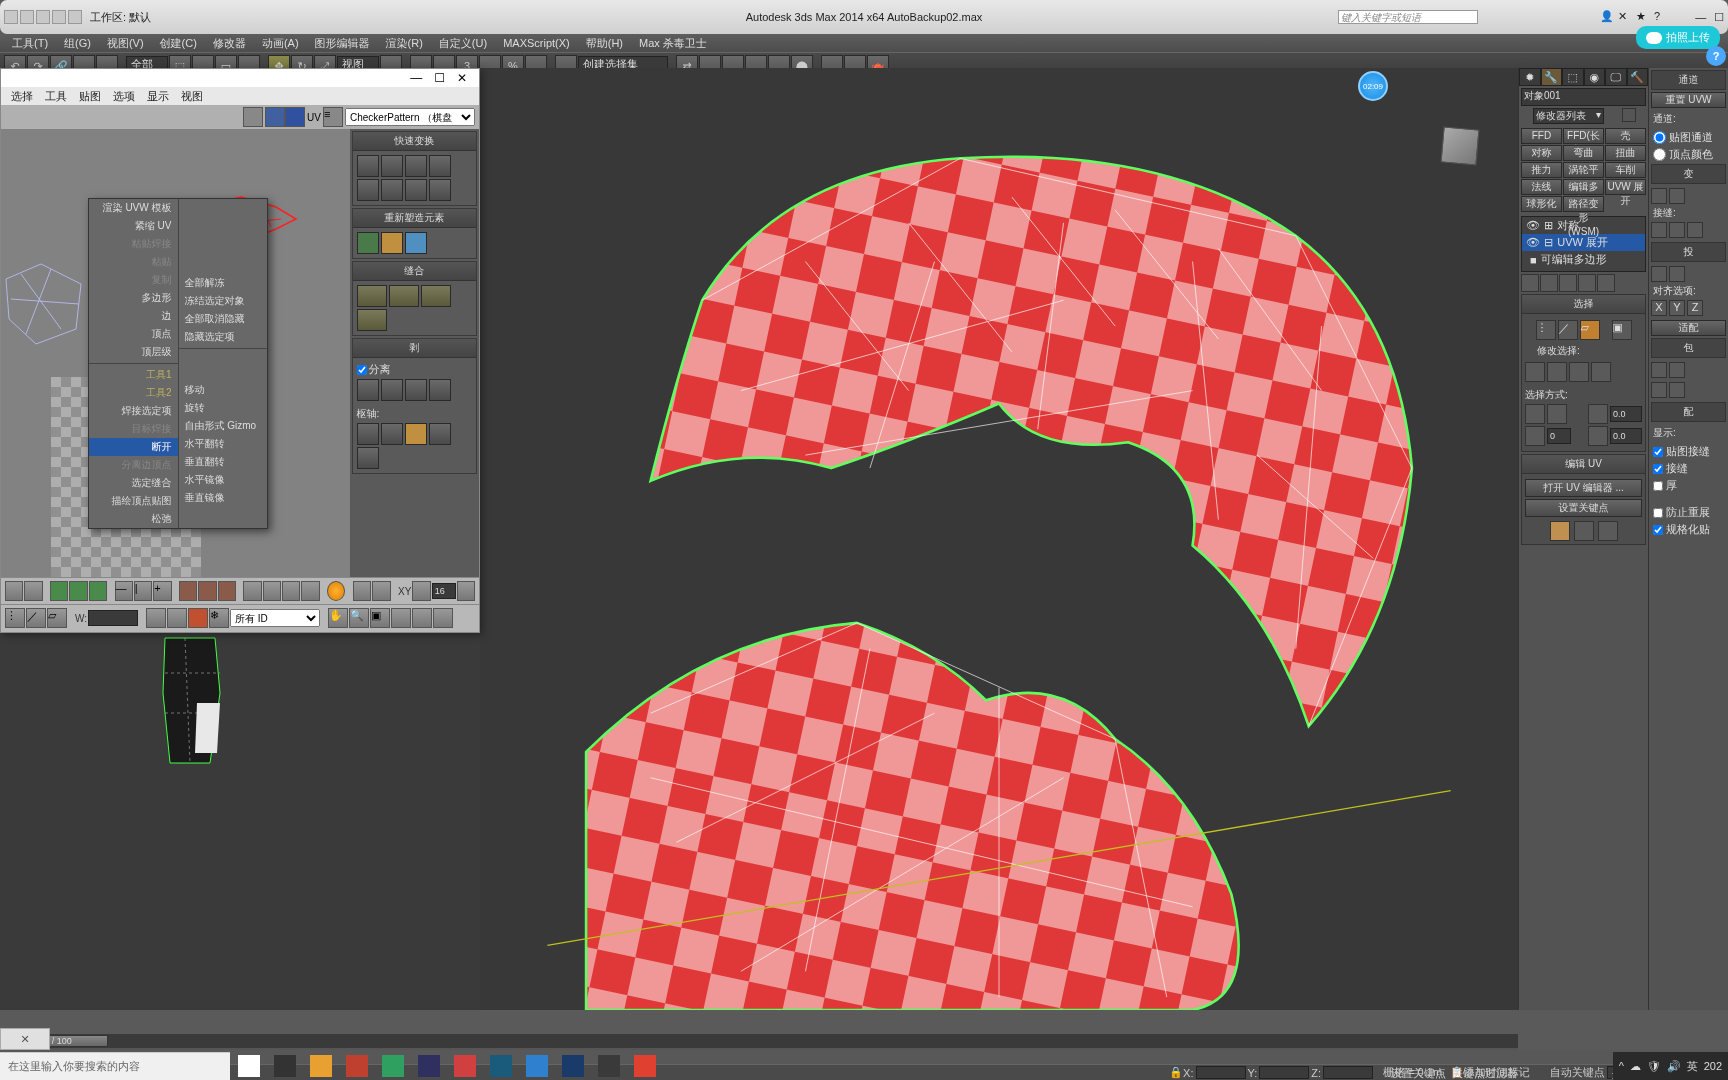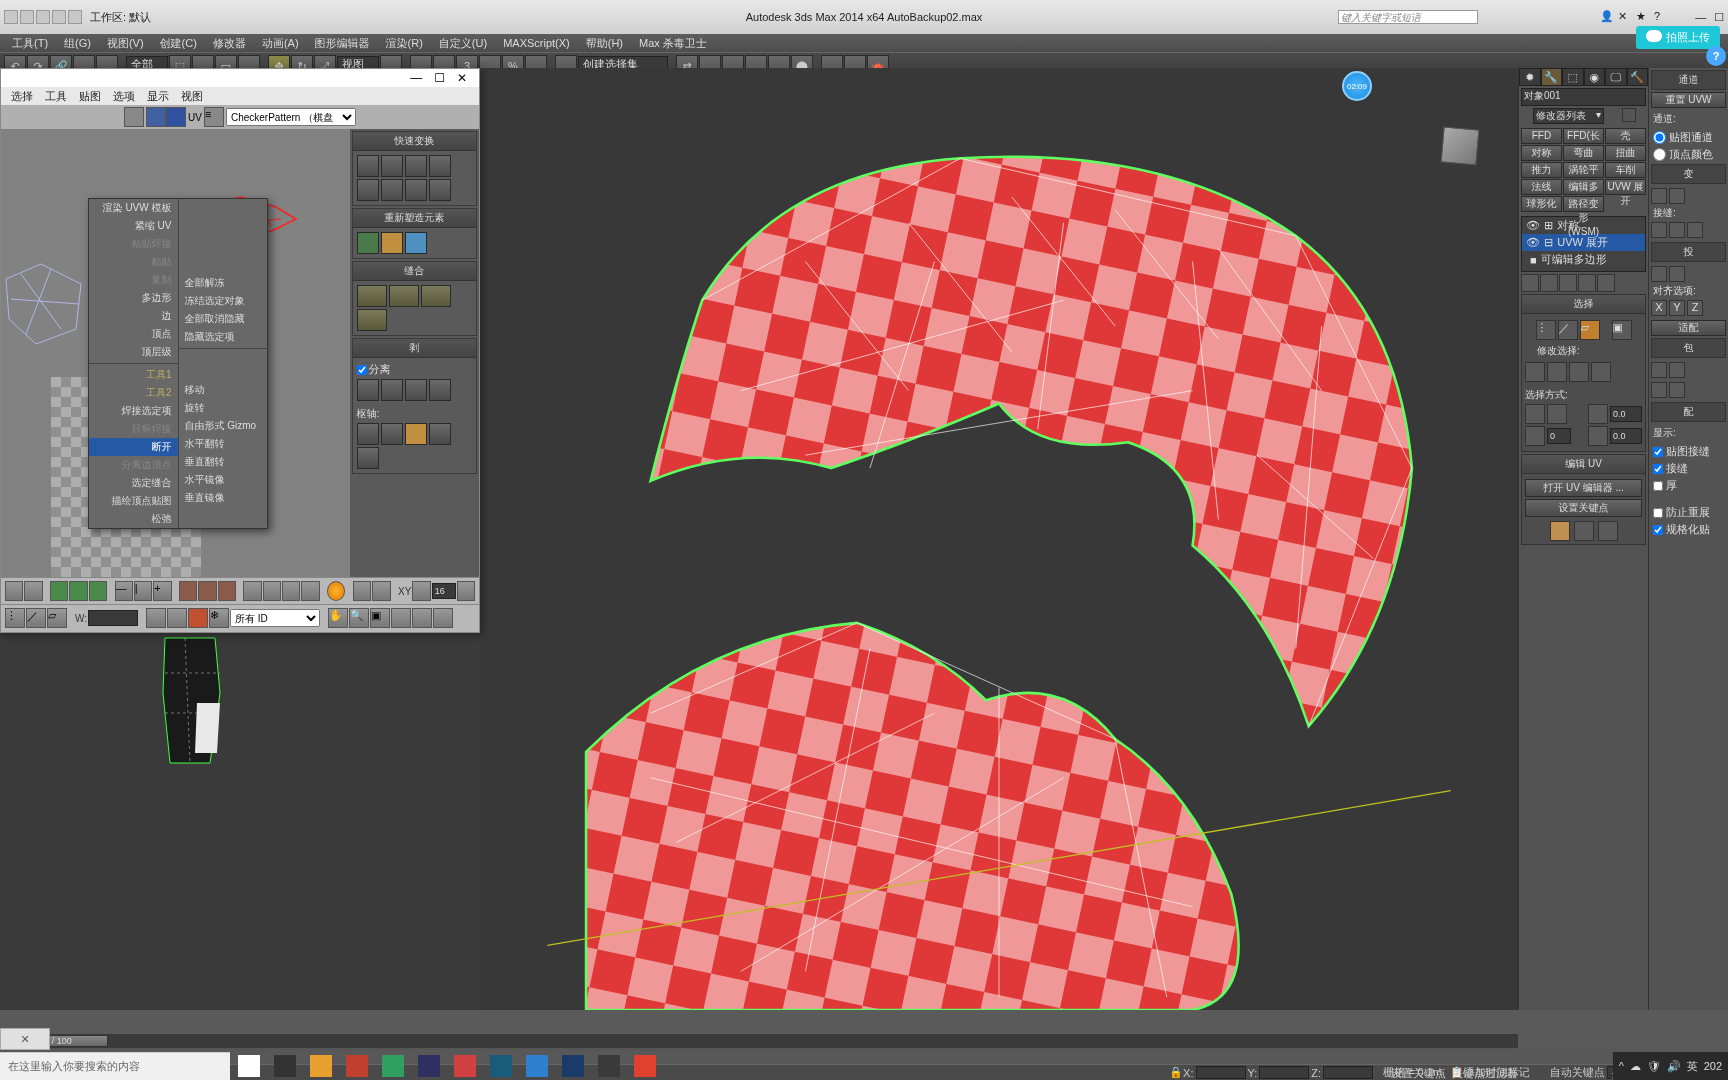"工作区: 默认" .titlebar { border-radius: none -> 7px }
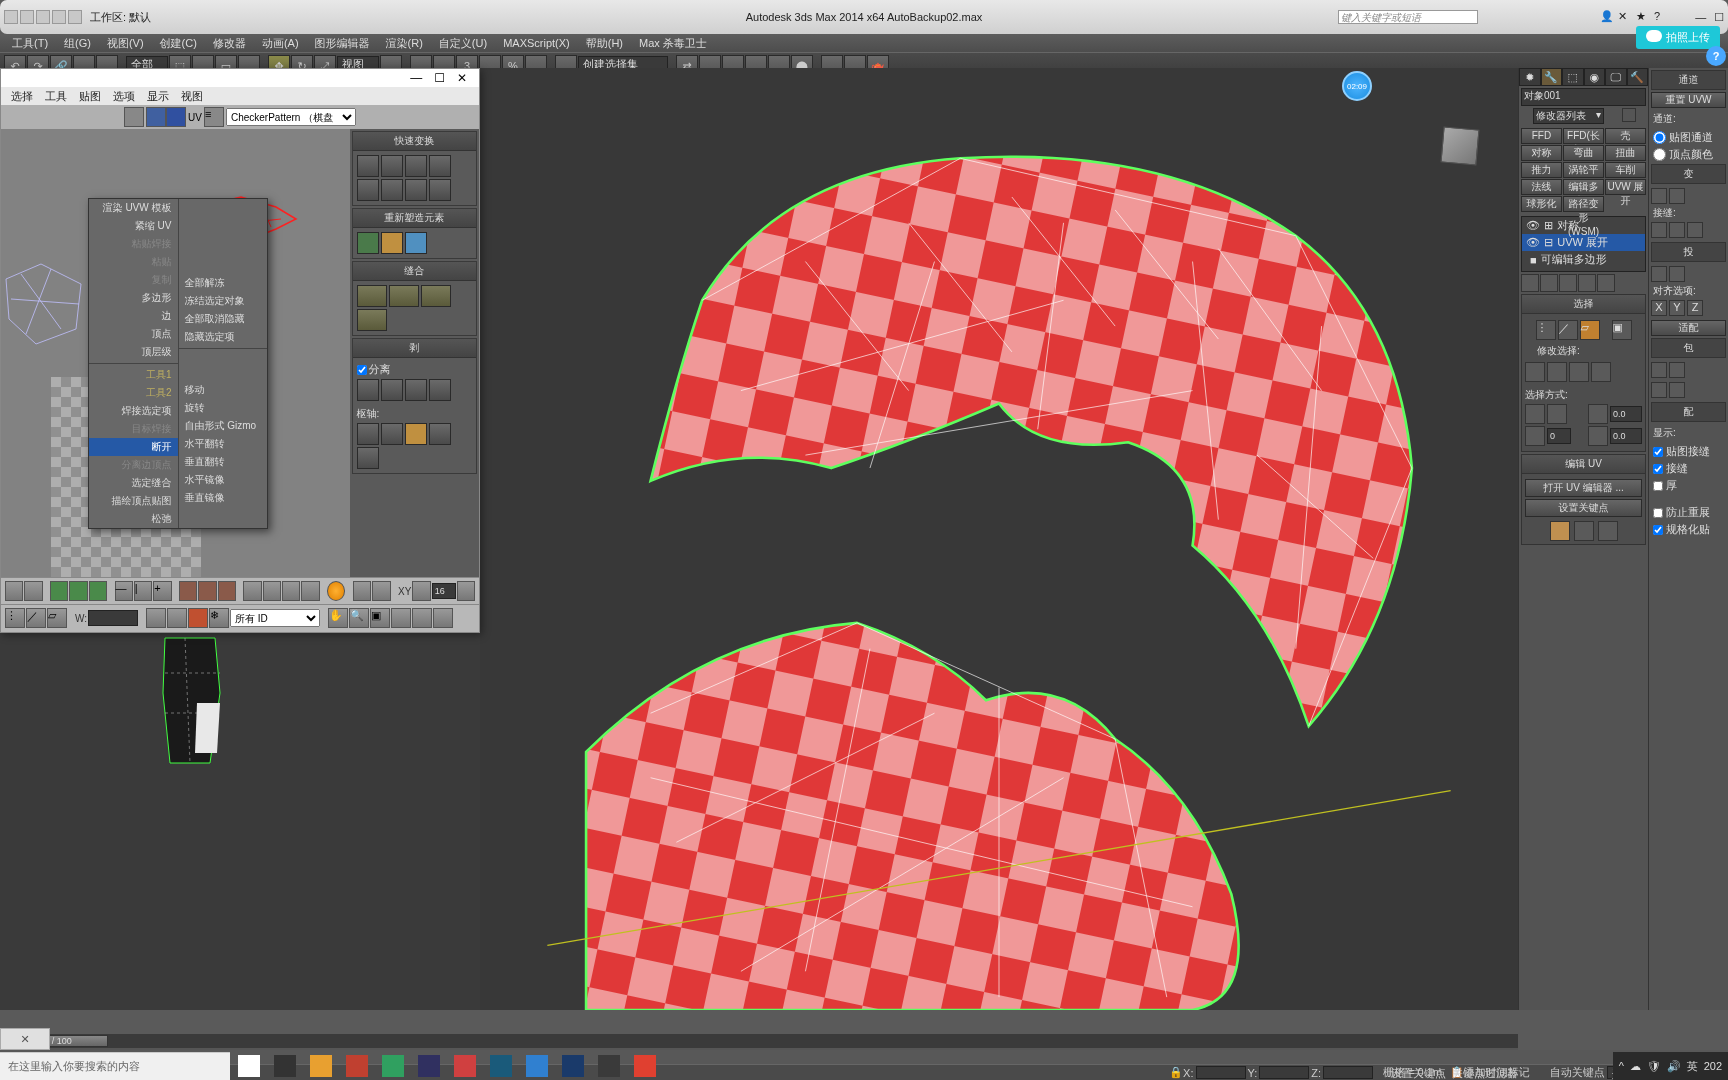"拍照上传" .cyan-btn { align-items: none -> center; border-radius: 3px -> 10px }
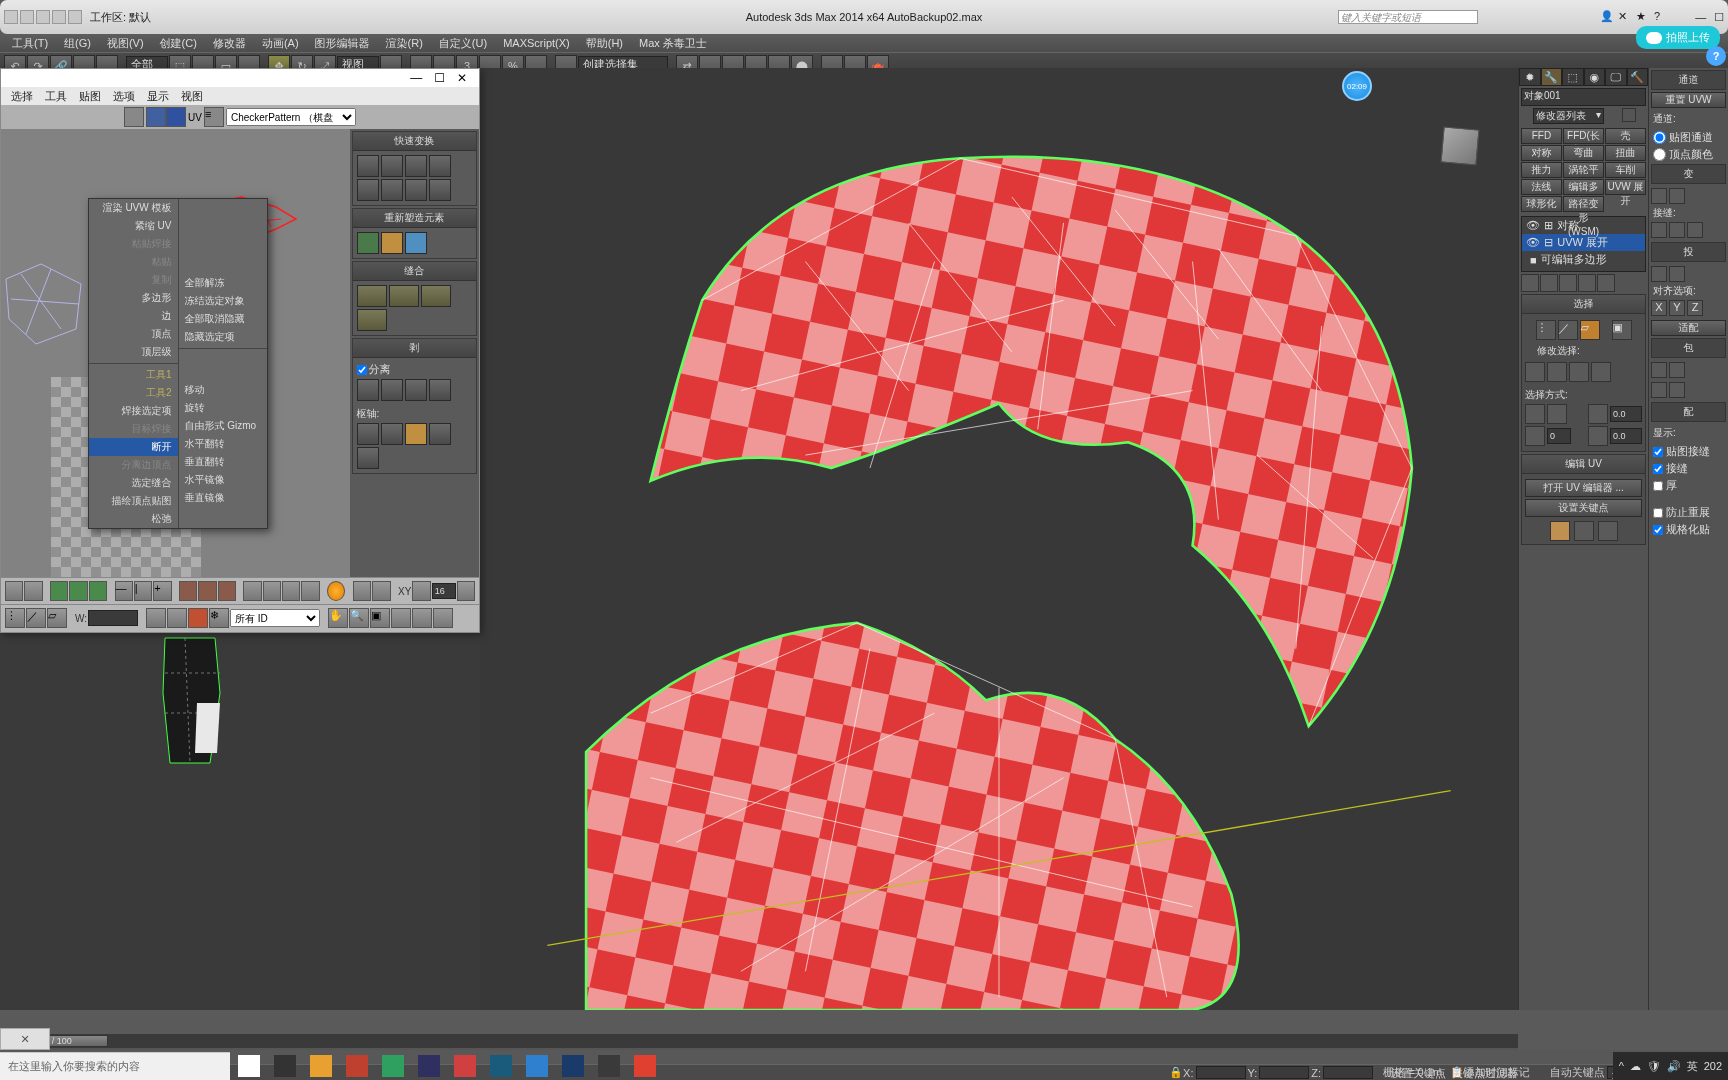"02:09" .timer-badge { right: 146px -> 130px }
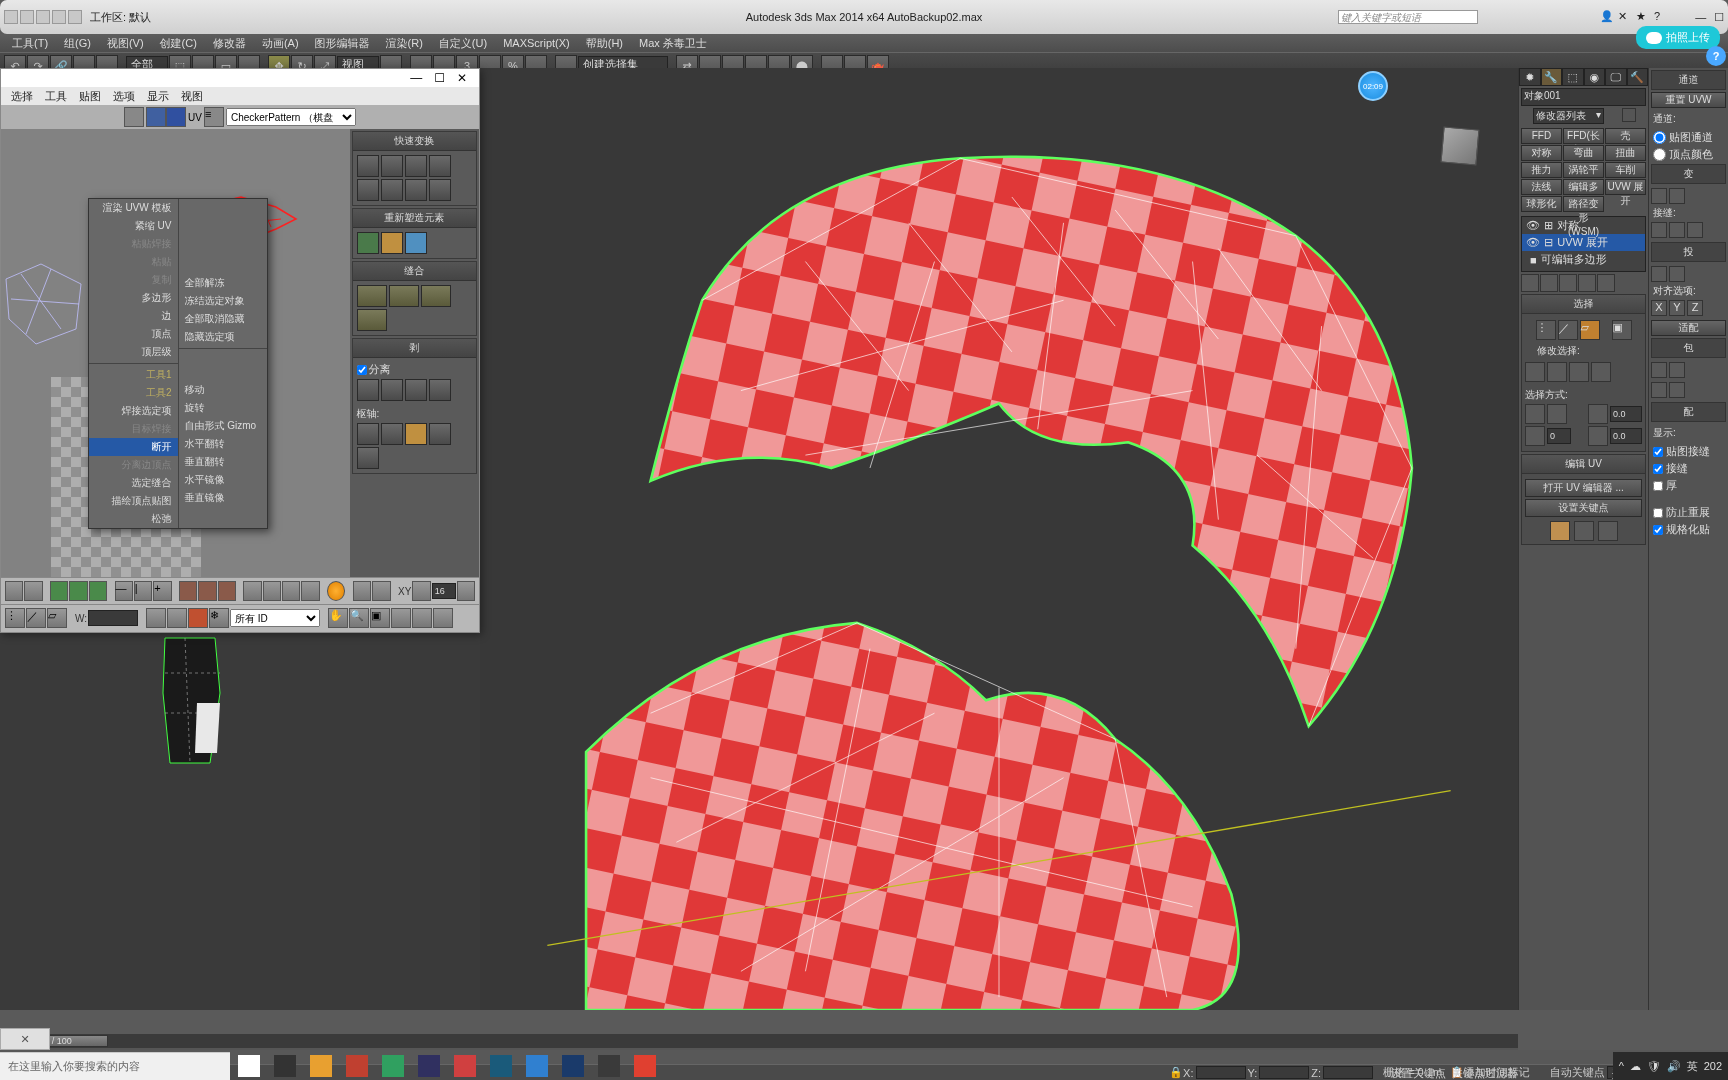"UV" .uv-toolbar2 { justify-content: center -> flex-end }
